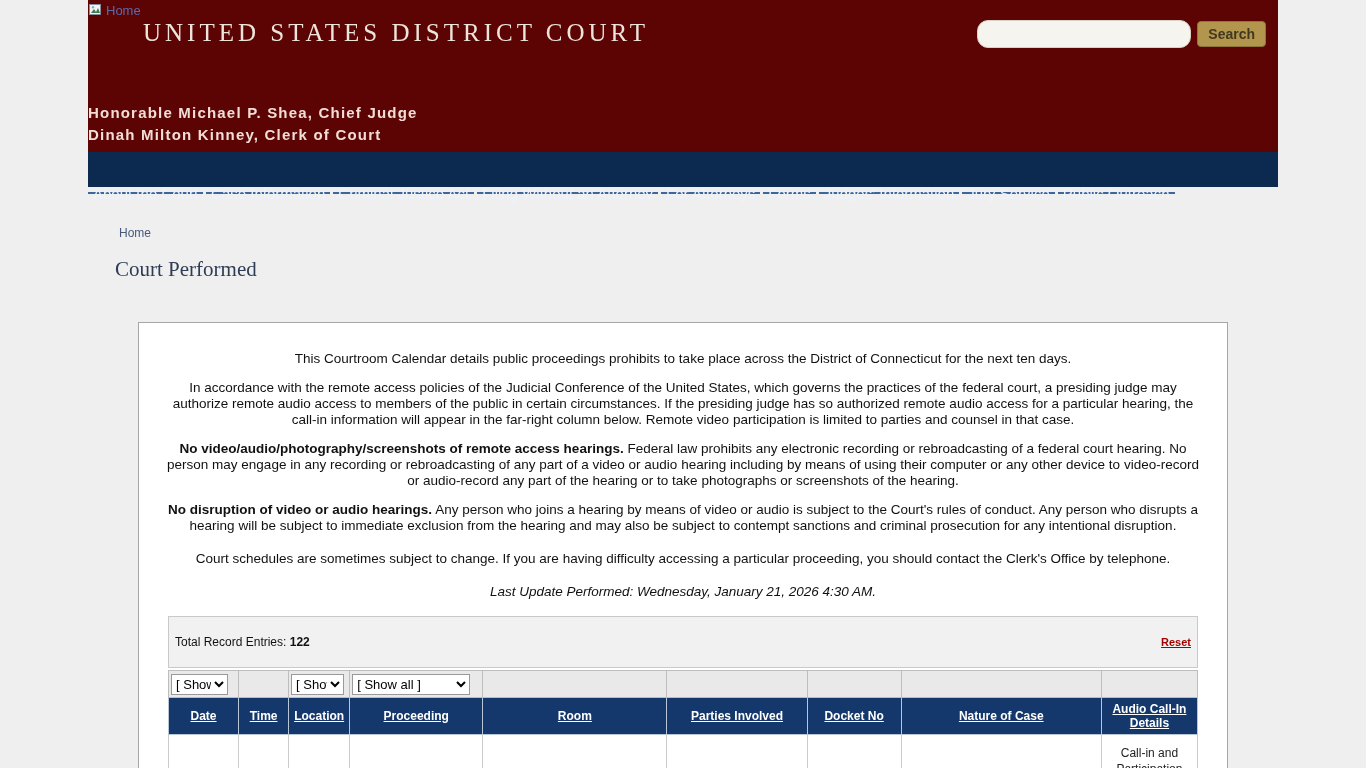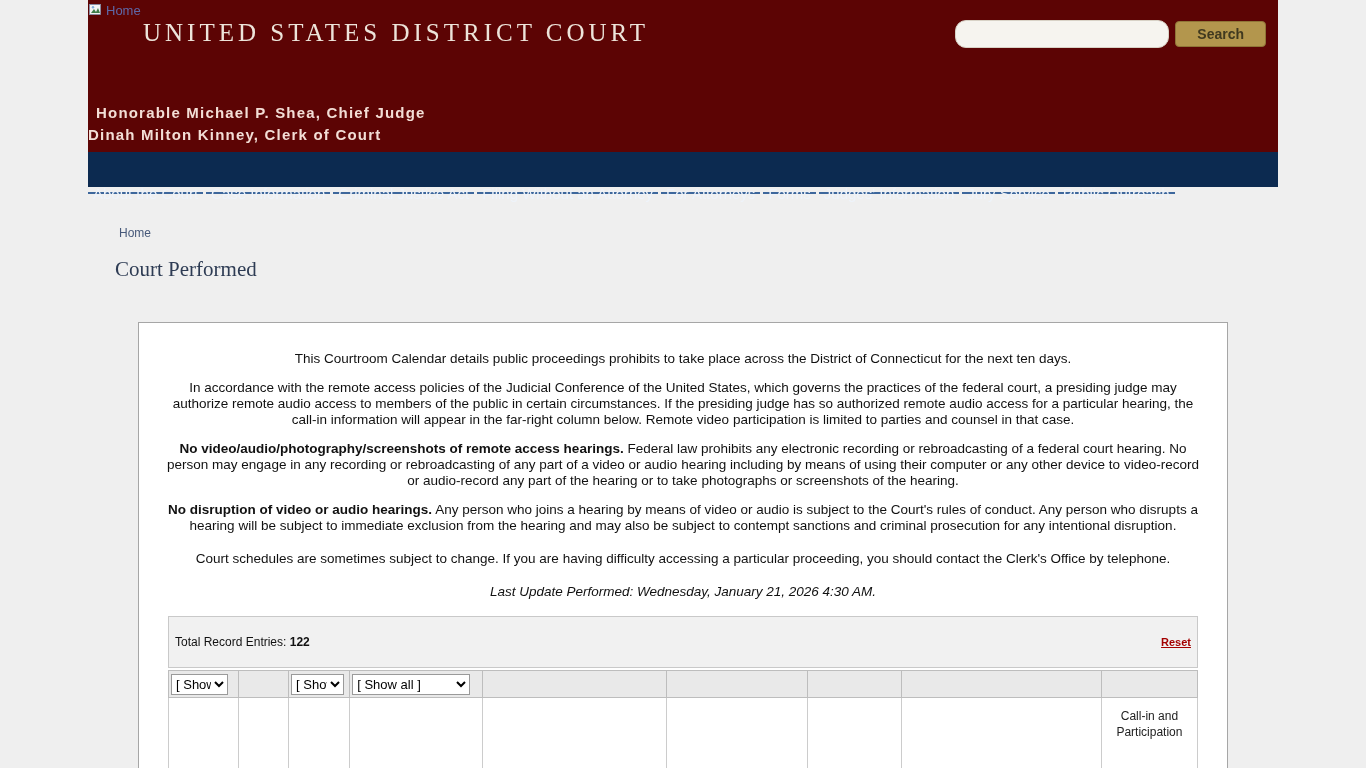"Search" .search-btn { padding: 0 21px -> 0 10px }
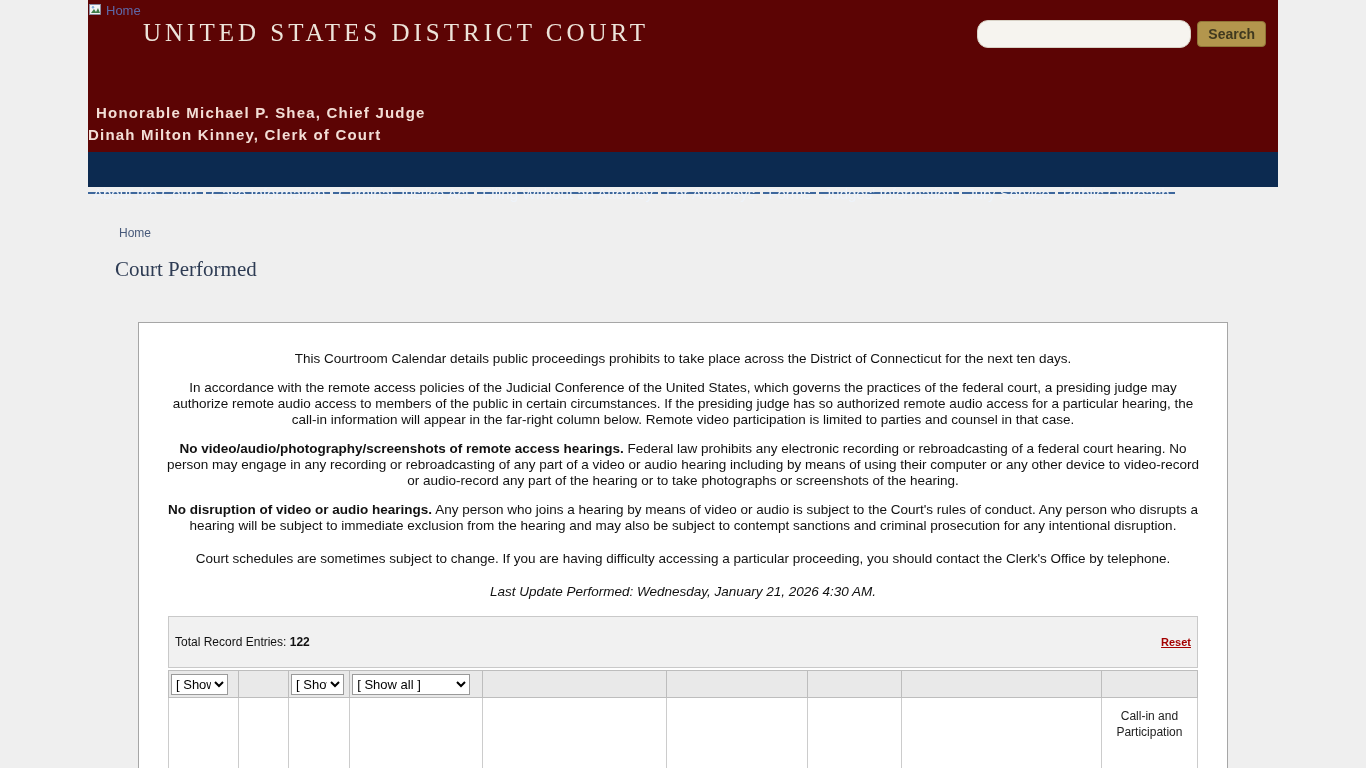"Honorable Michael P. Shea, Chief" .court-line3 { left: 8px -> 0 }
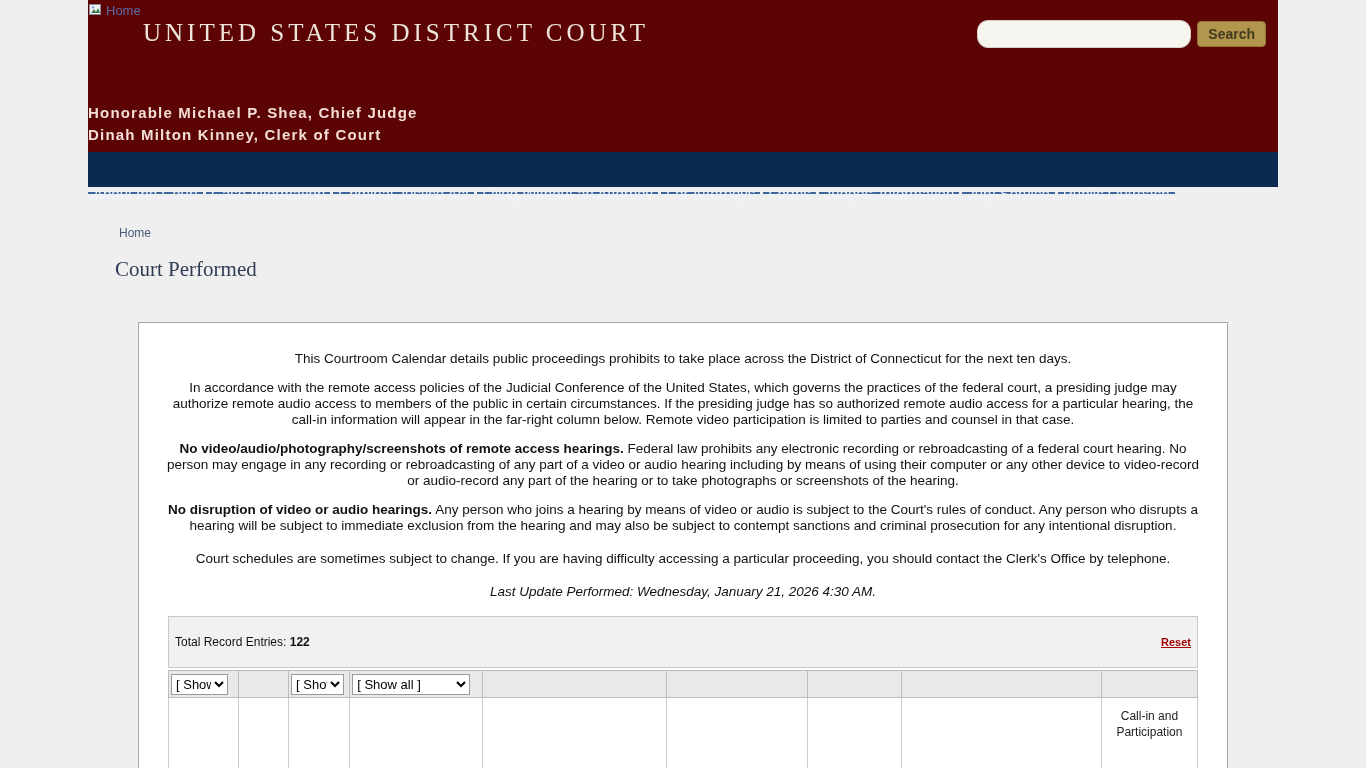"Date" tr.head-row { html: none -> <tr> <th><a>Date</a></th> <th><a>Time</a></th> <th><a>Location</a></th> <th><a>Proceeding</a></th> <th><a>Room</a></th> <th><a>Parties Involved</a></th> <th><a>Docket No</a></th> <th><a>Nature of Case</a></th> <th><a>Audio Call-In Details</a></th> </tr> }
